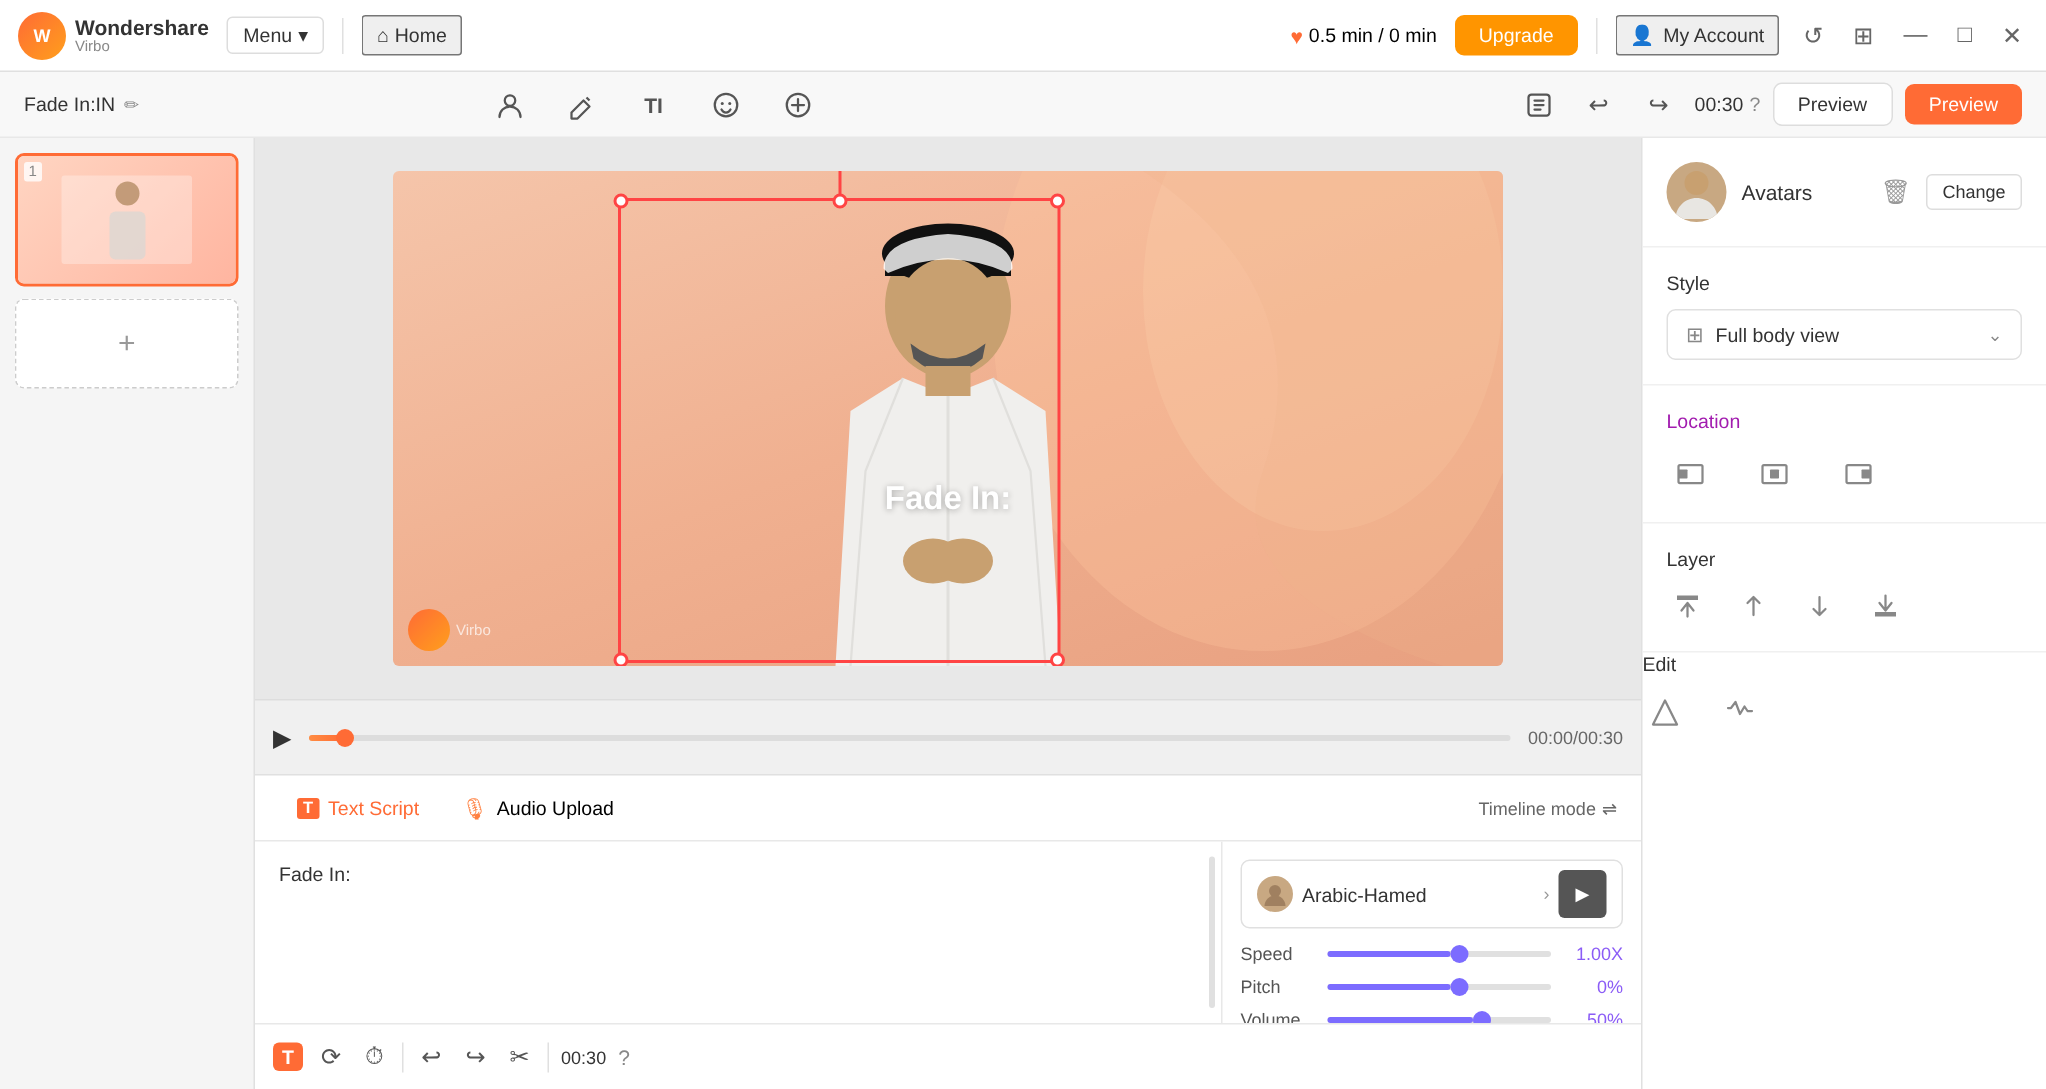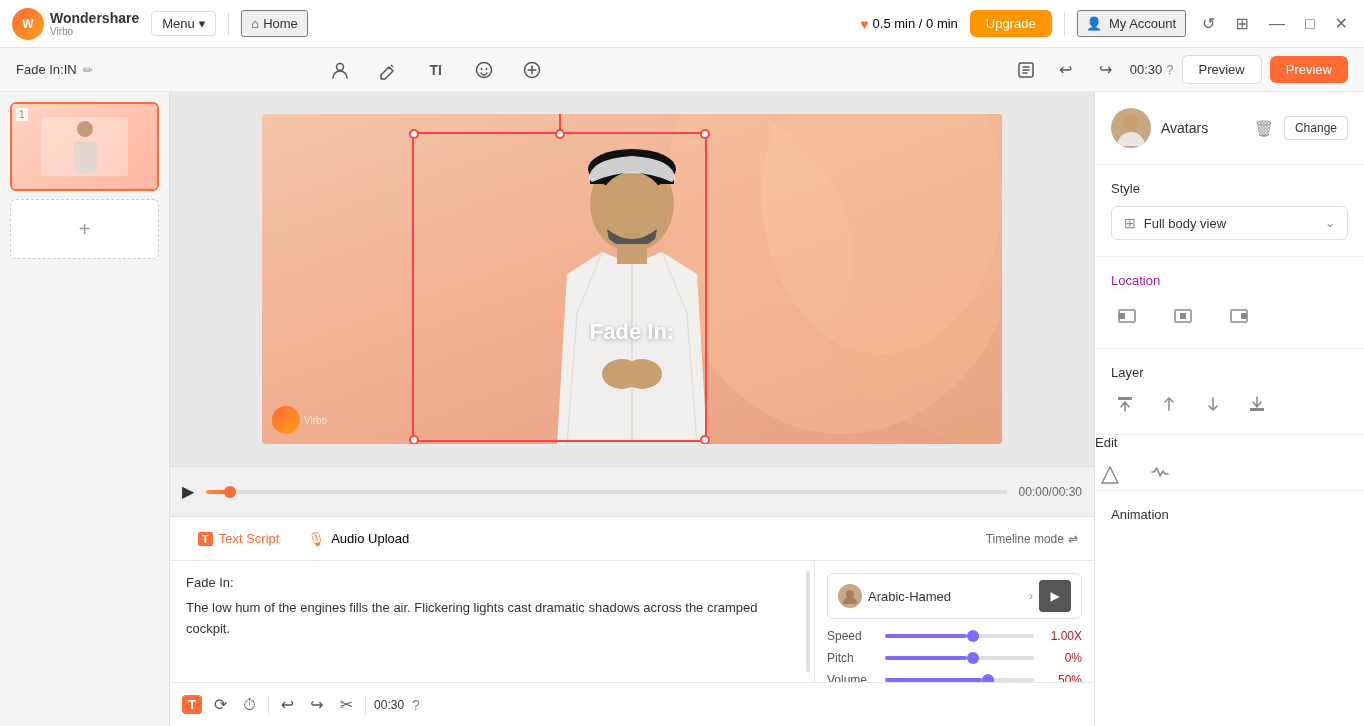"Animation" div.animation-section { html: <div> <div>Animation</div> </div> -> none }
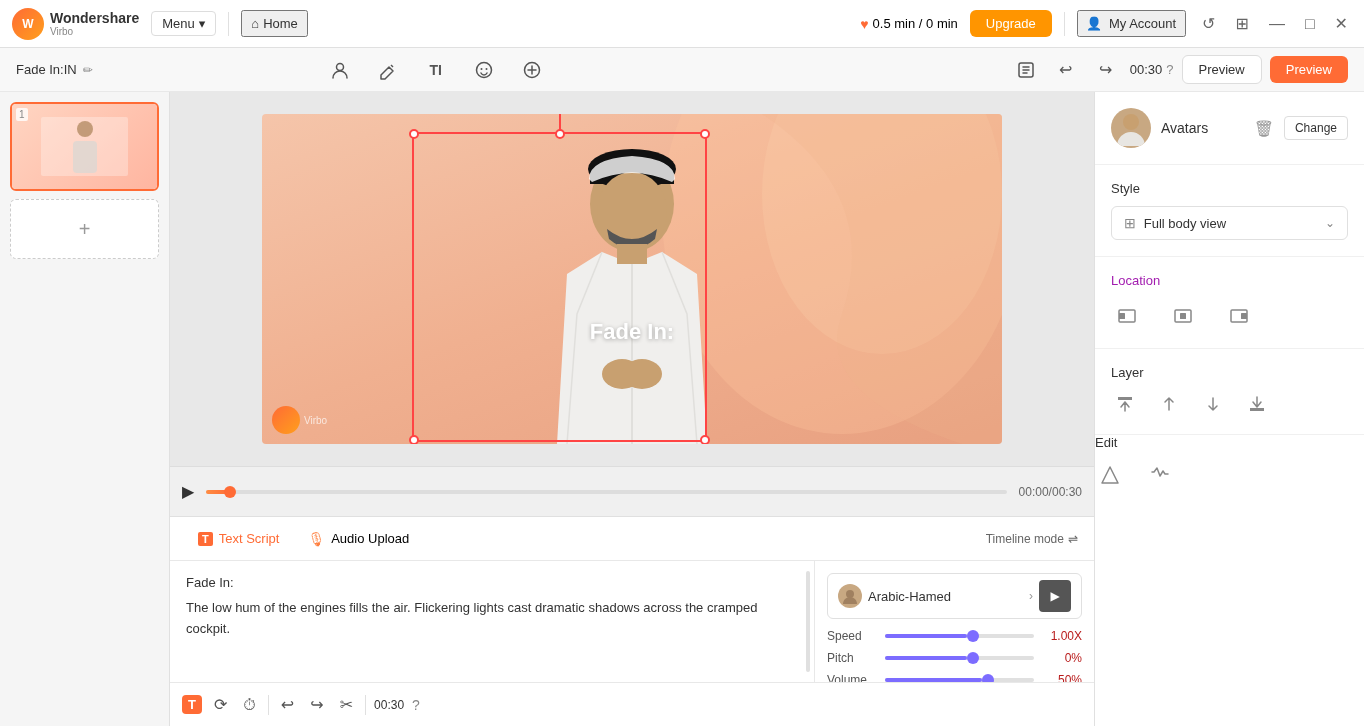"The low hum of the" div { html: <div>The low hum of the engines fills the air. Flickering lights cast dramatic shadows across the cramped cockpit.</div> -> none }
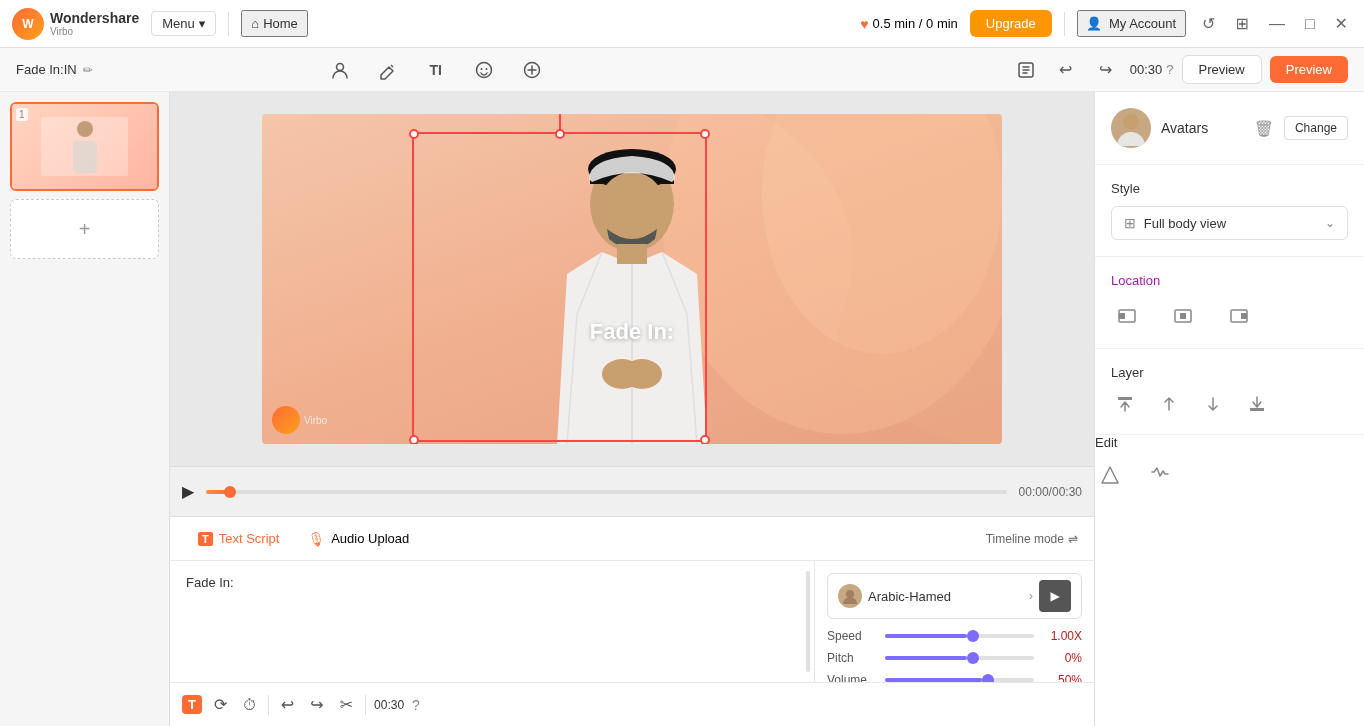"1.00X" .slider-value { color: #b91c1c -> #8b5cf6 }
